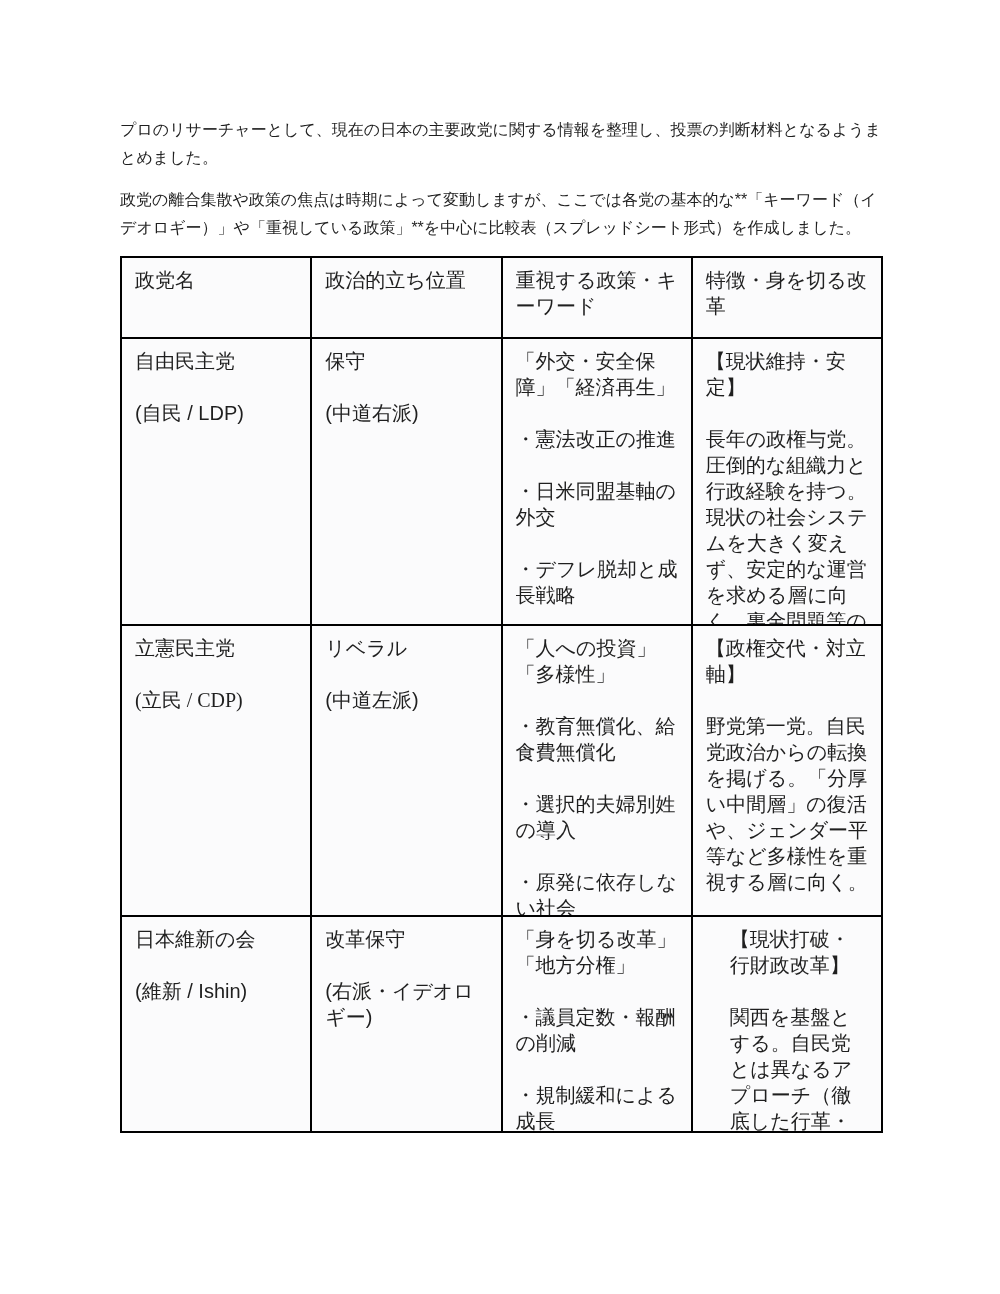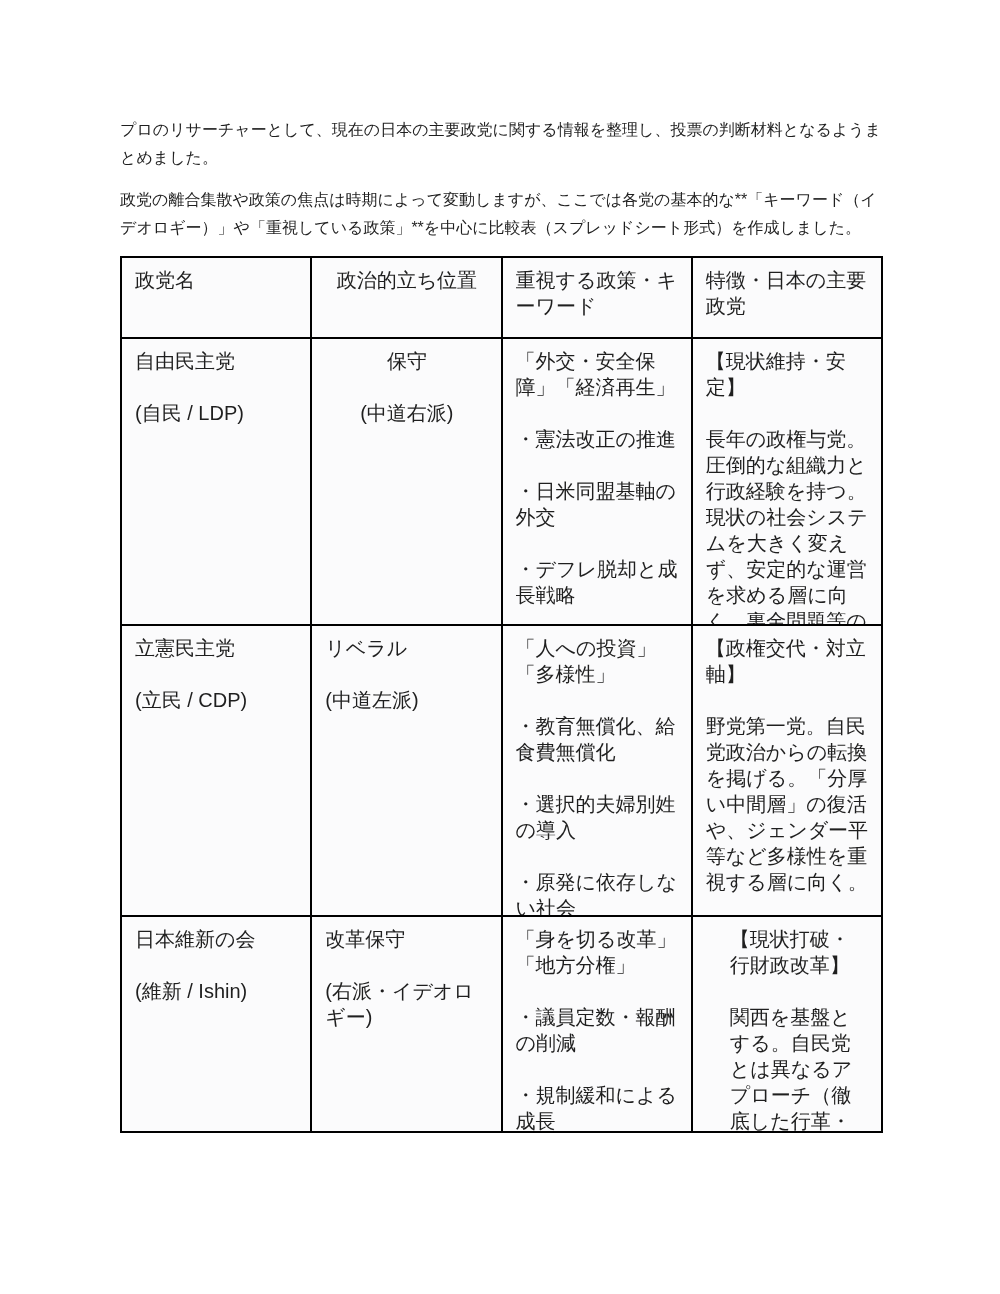"政治的立ち位置" div.cell-inner { text-align: center -> none }
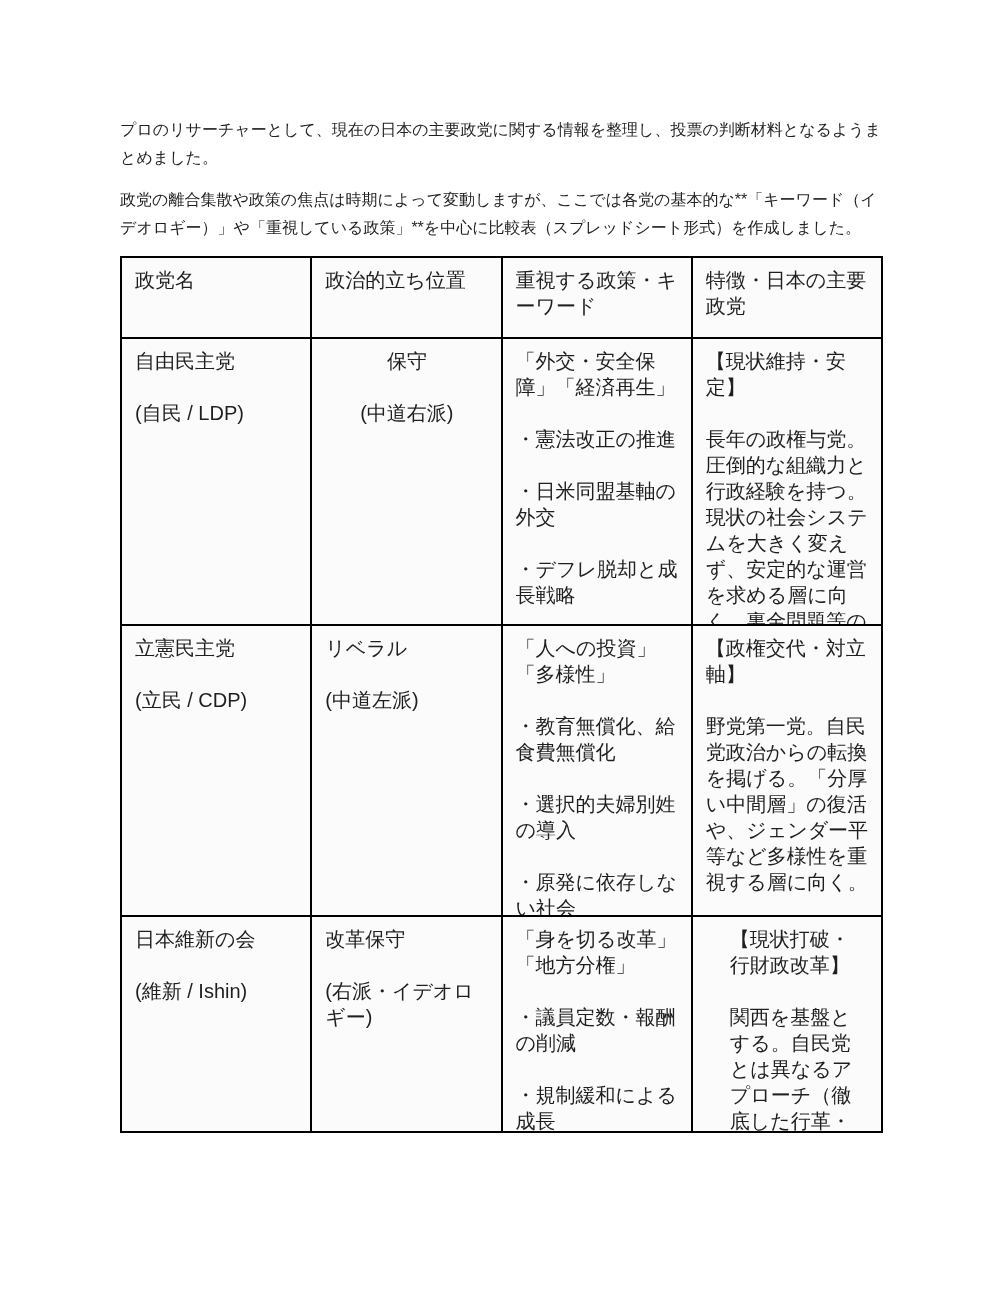"特徴・日本の主要政党" p.cp { text: 日本の主要政党 -> 身を切る改革 }
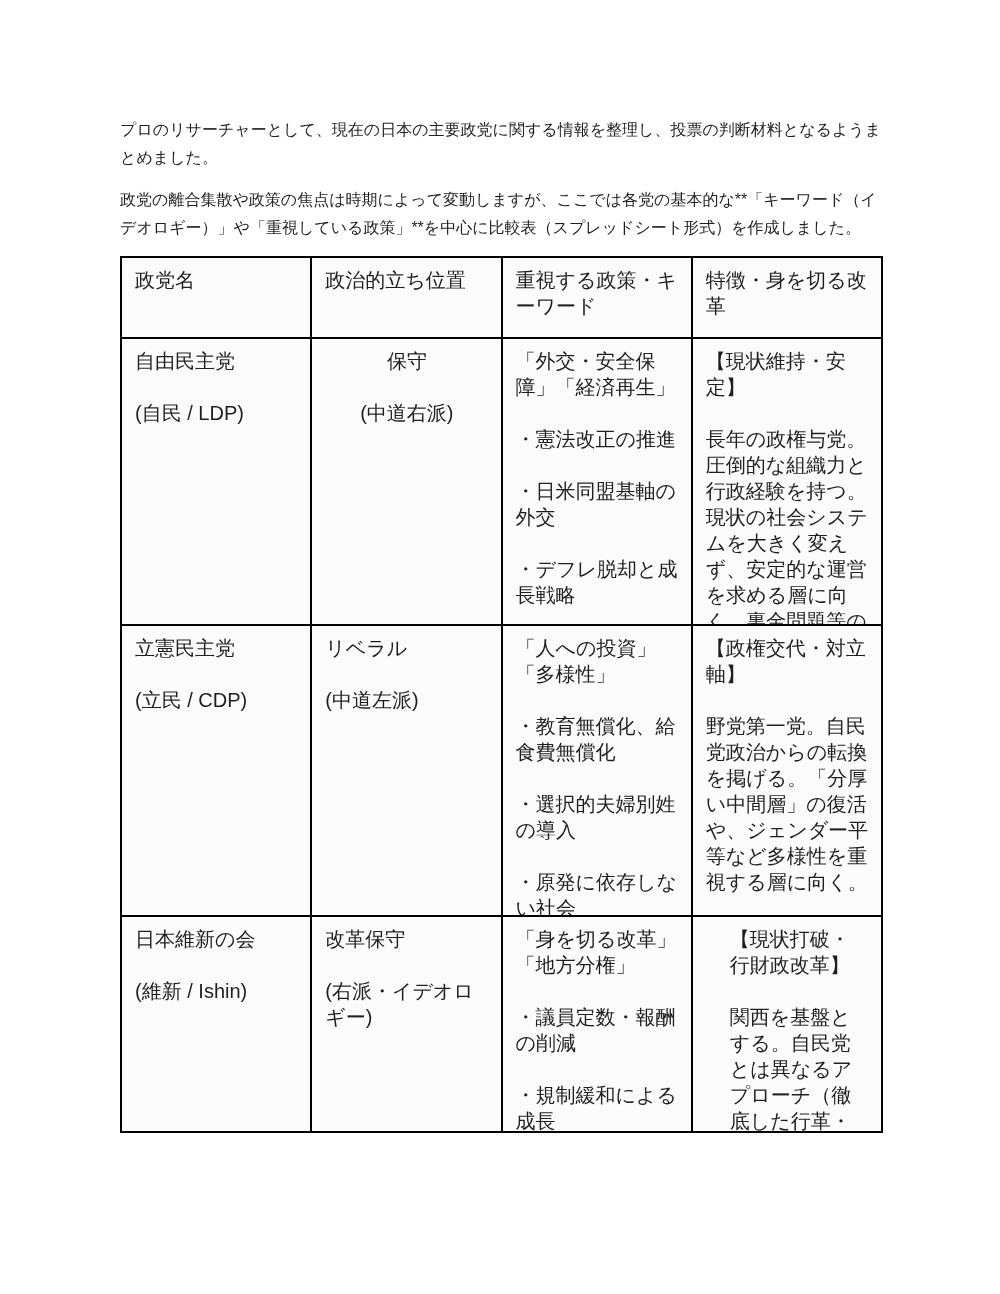"保守" div.cell-inner { text-align: center -> none }
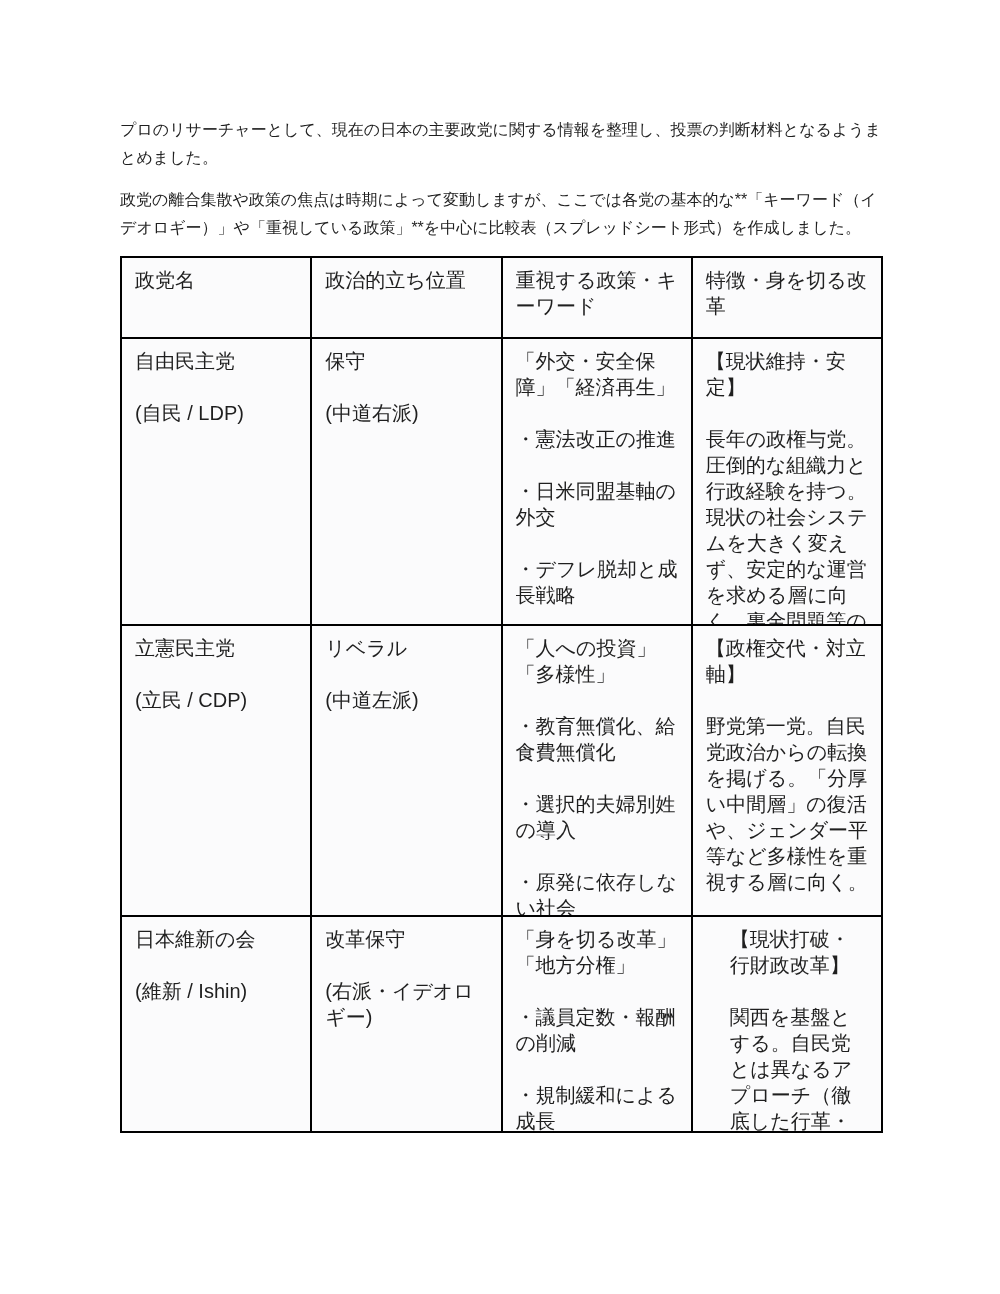"立憲民主党" div.cell-inner { font-family: none -> Liberation Serif, serif }
